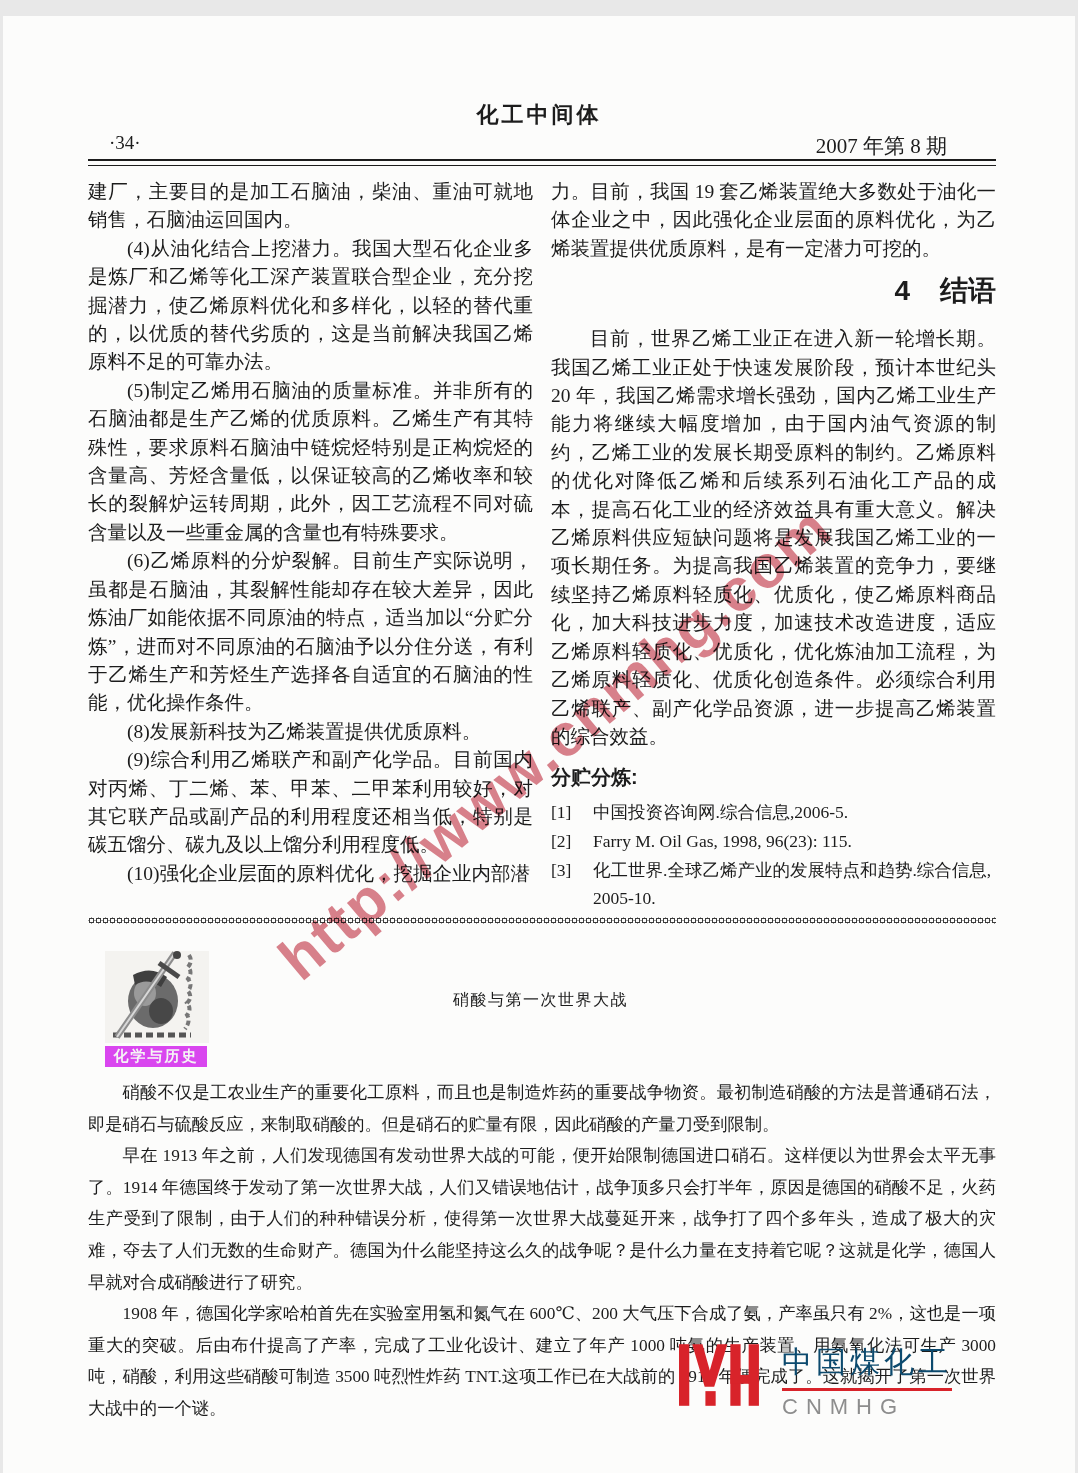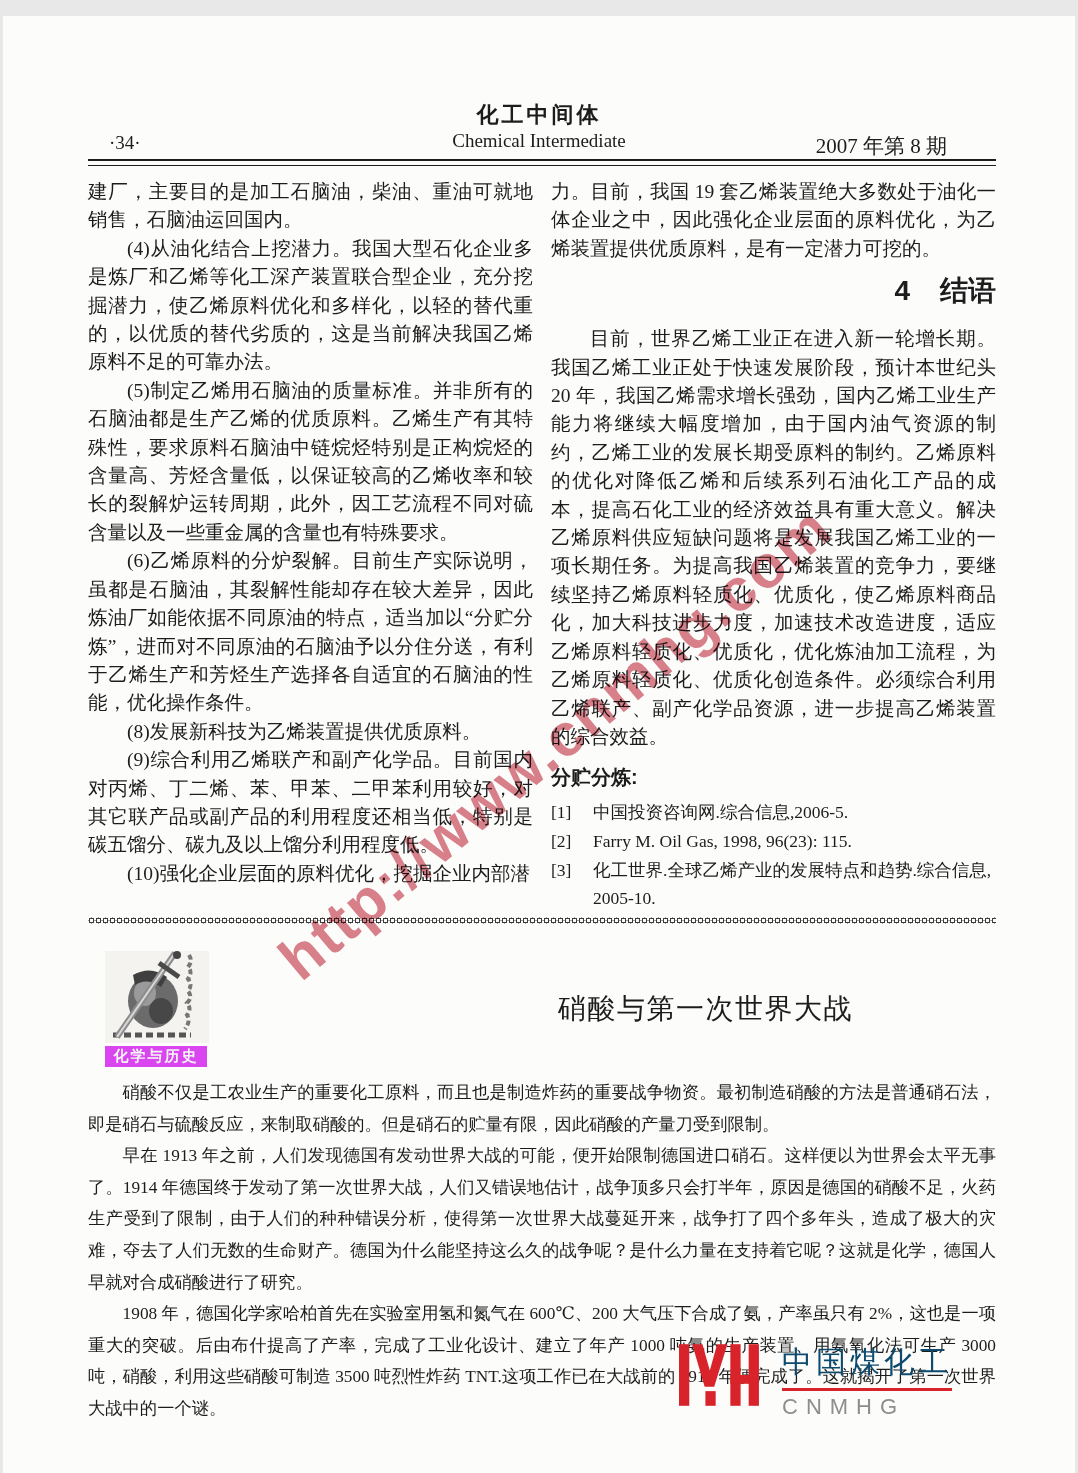"Chemical Intermediate" div.j-en { html: <div>Chemical Intermediate</div> -> none }
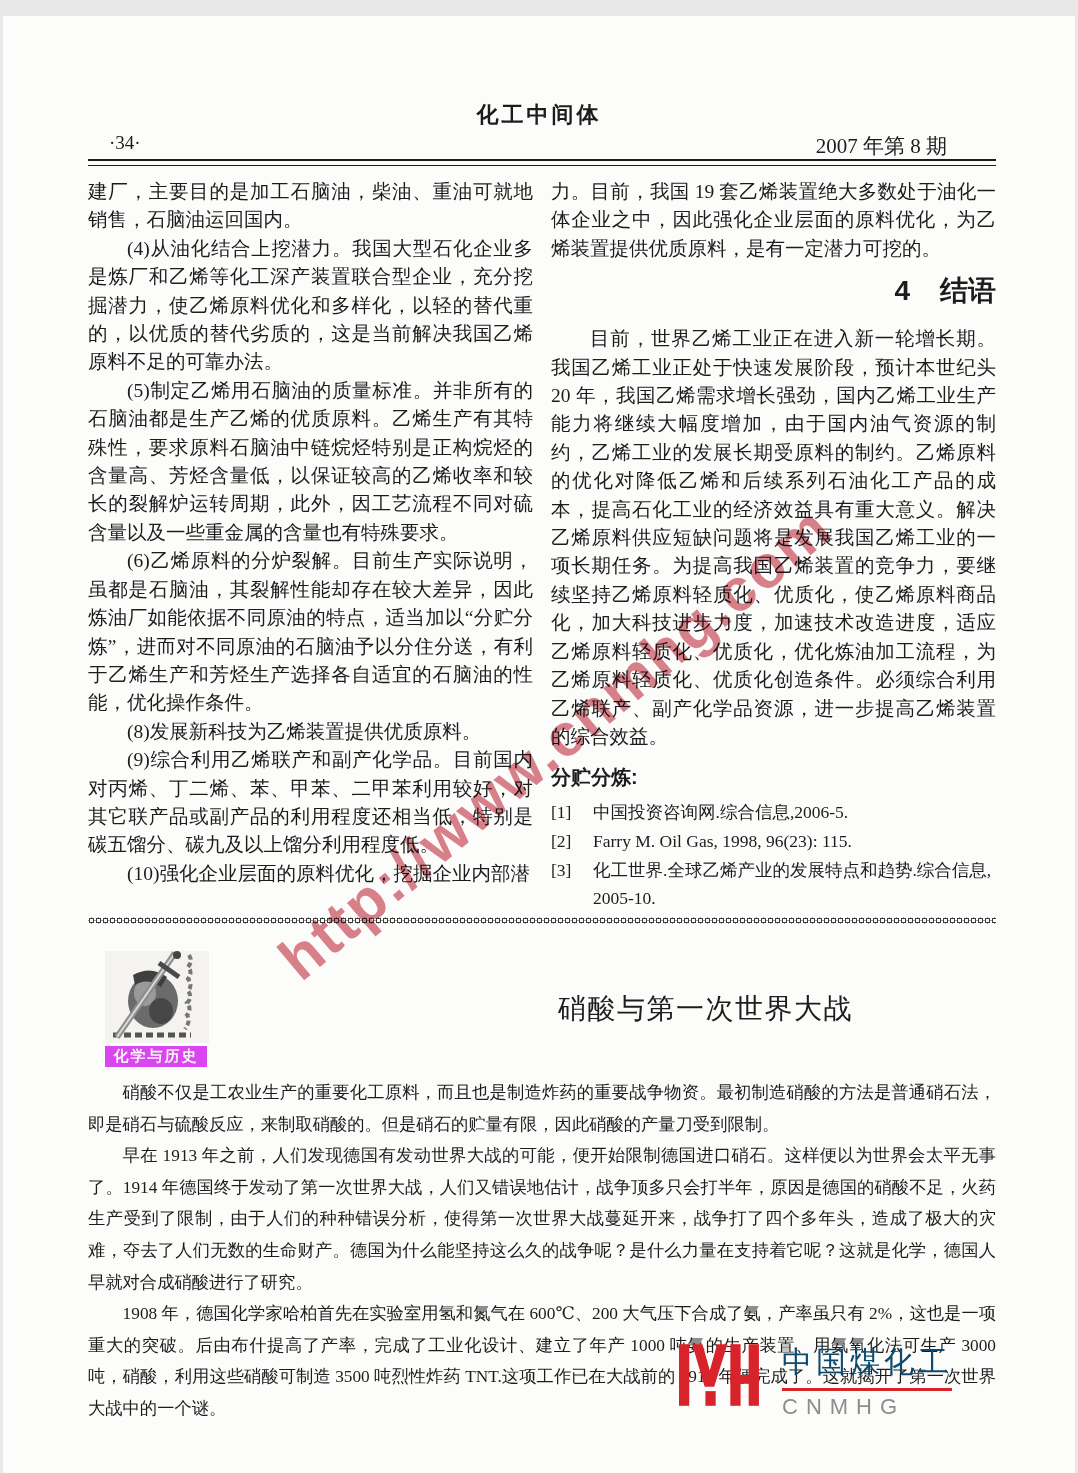"硝酸与第一次世界大战" .feature-title { font-size: 28px -> 16px; left: 470px -> 450px; text-align: right -> left }
